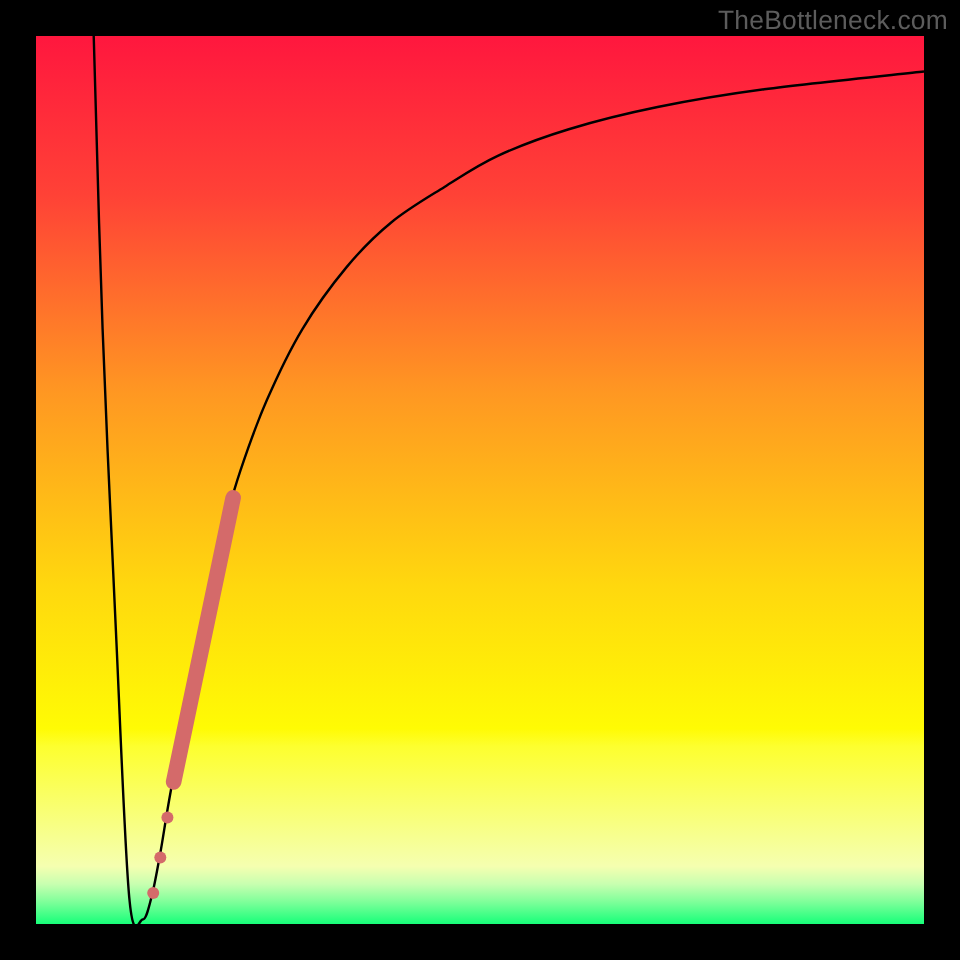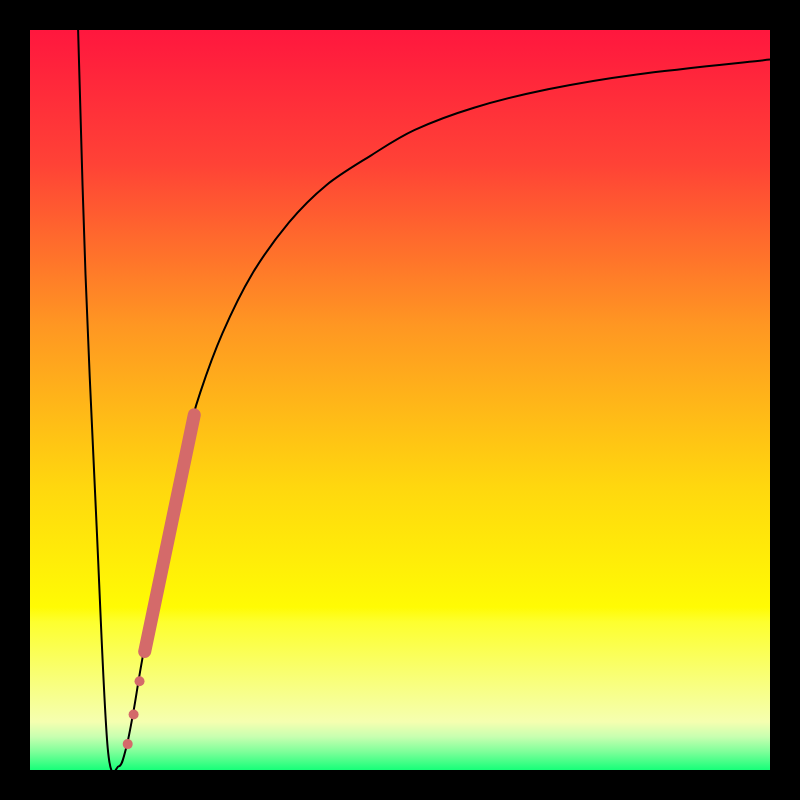"TheBottleneck.com" div.watermark { html: none -> <div>TheBottleneck.com</div> }
